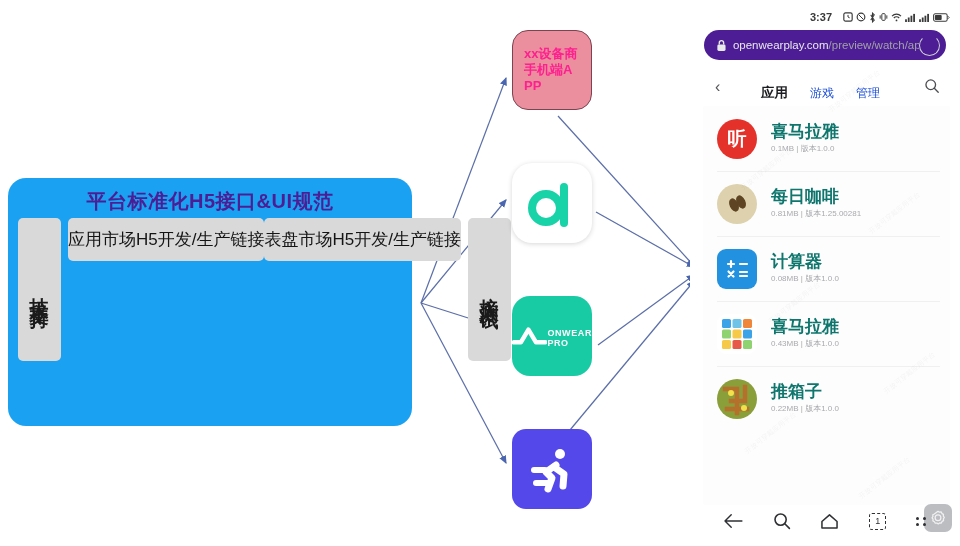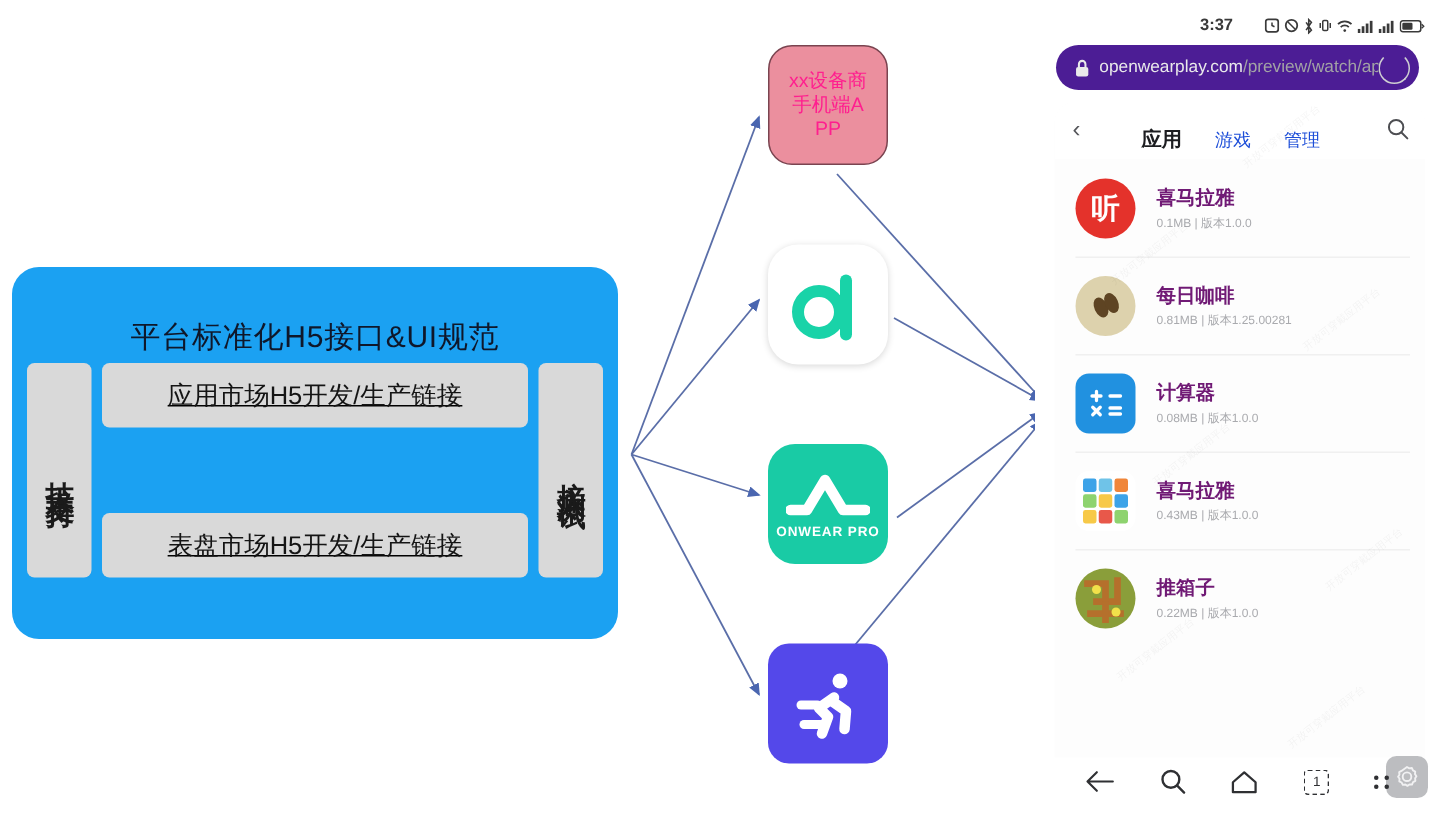"3:37" .status-time { left: 110px -> 120px }
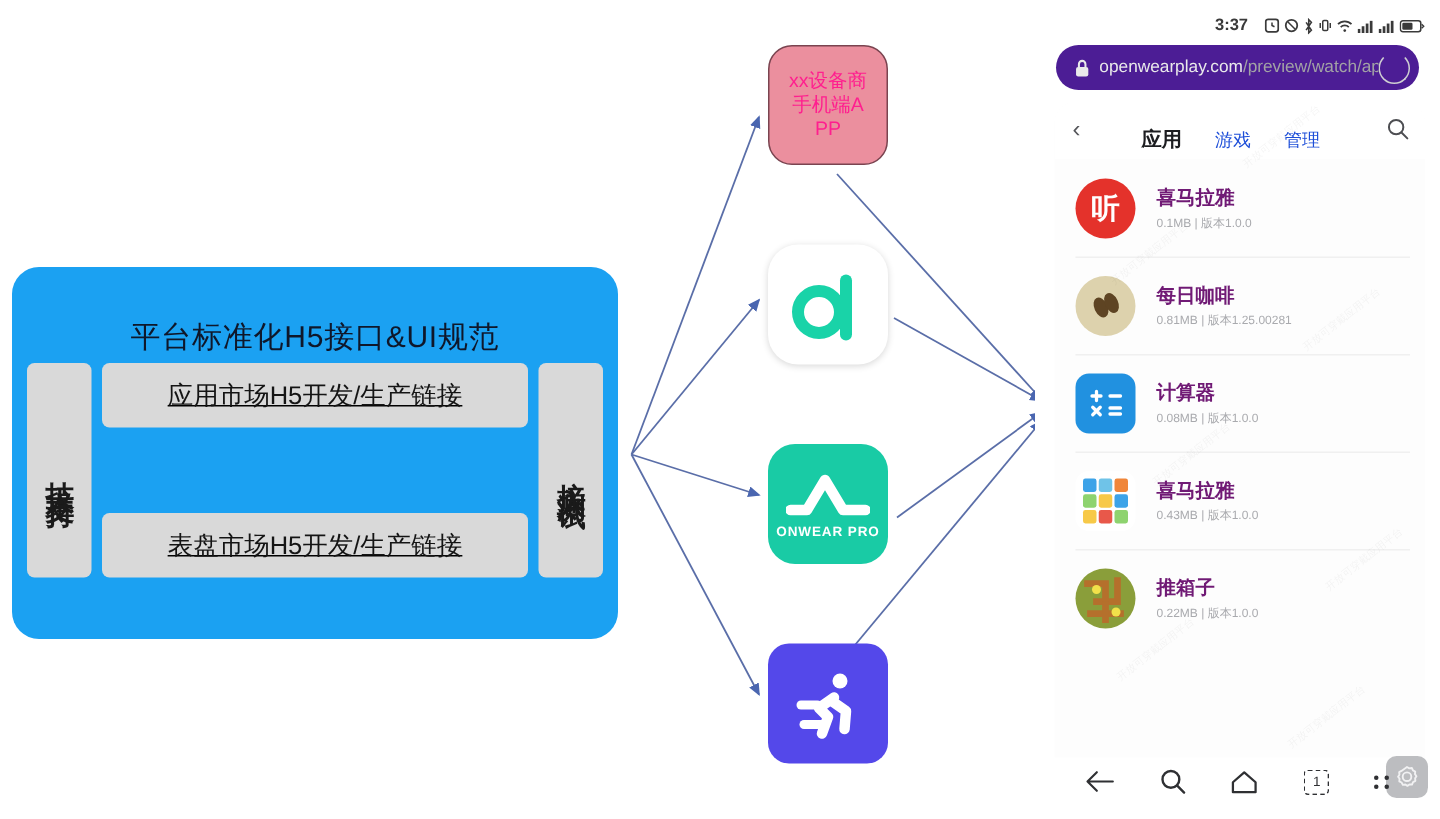"xx设备商手机端APP" .tile-app-text { font-weight: normal -> bold; text-align: center -> left }
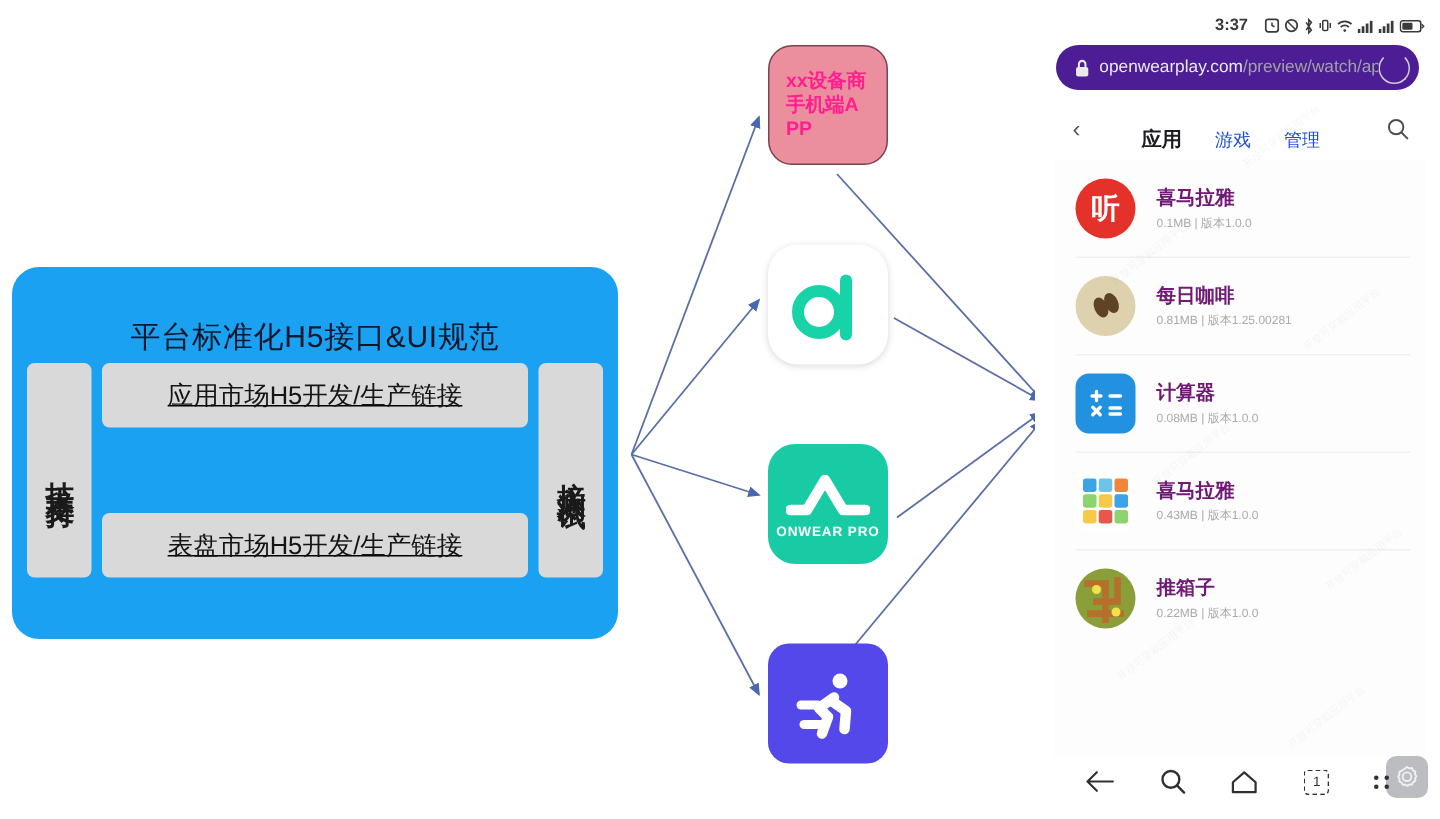"喜马拉雅" .app-name { color: #701a75 -> #0f766e; font-size: 13px -> 17px }
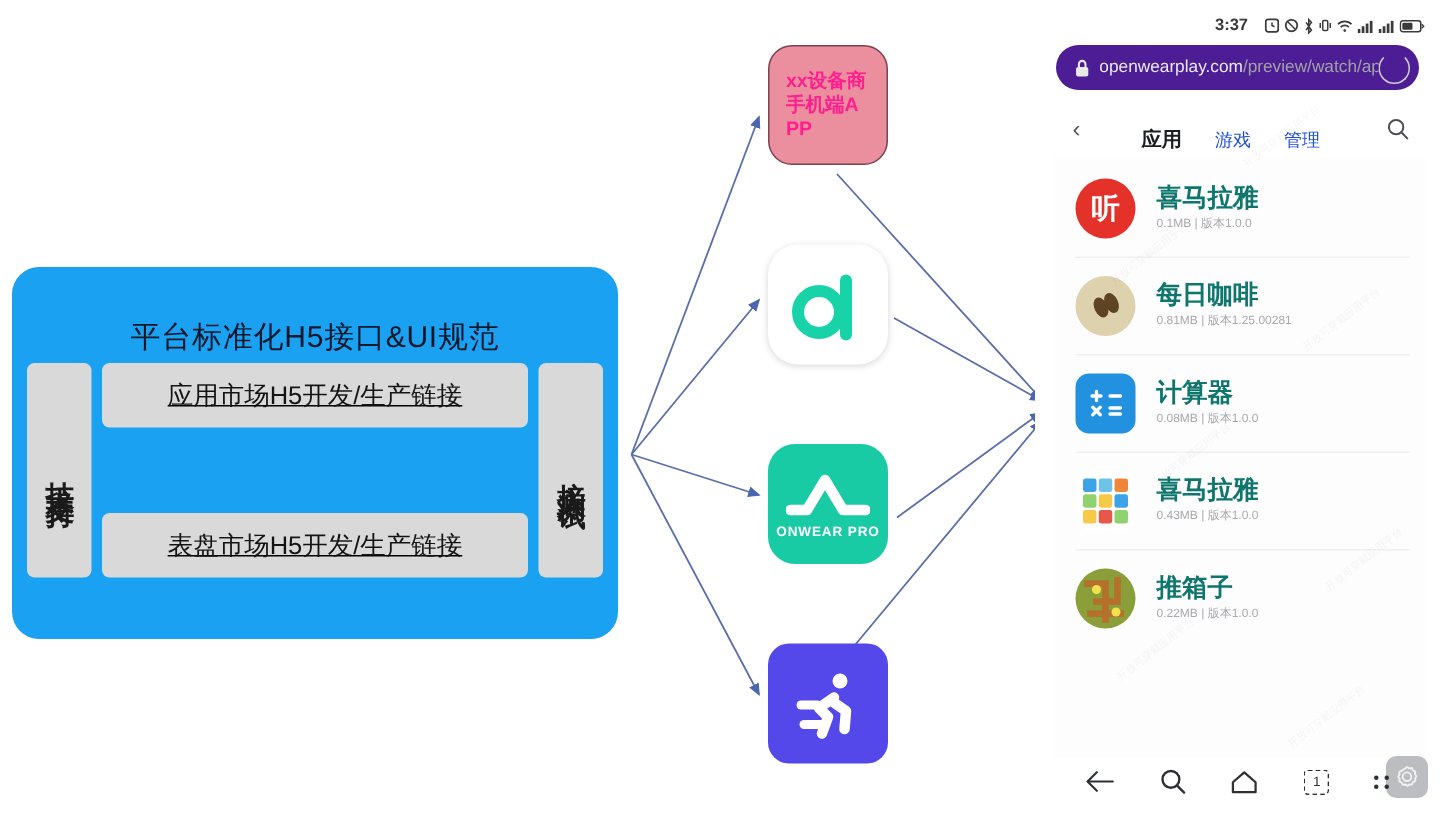"平台标准化H5接口&UI规范" .platform-title { color: #0f172a -> #4c1d95; font-weight: normal -> bold; margin-top: 24px -> none }
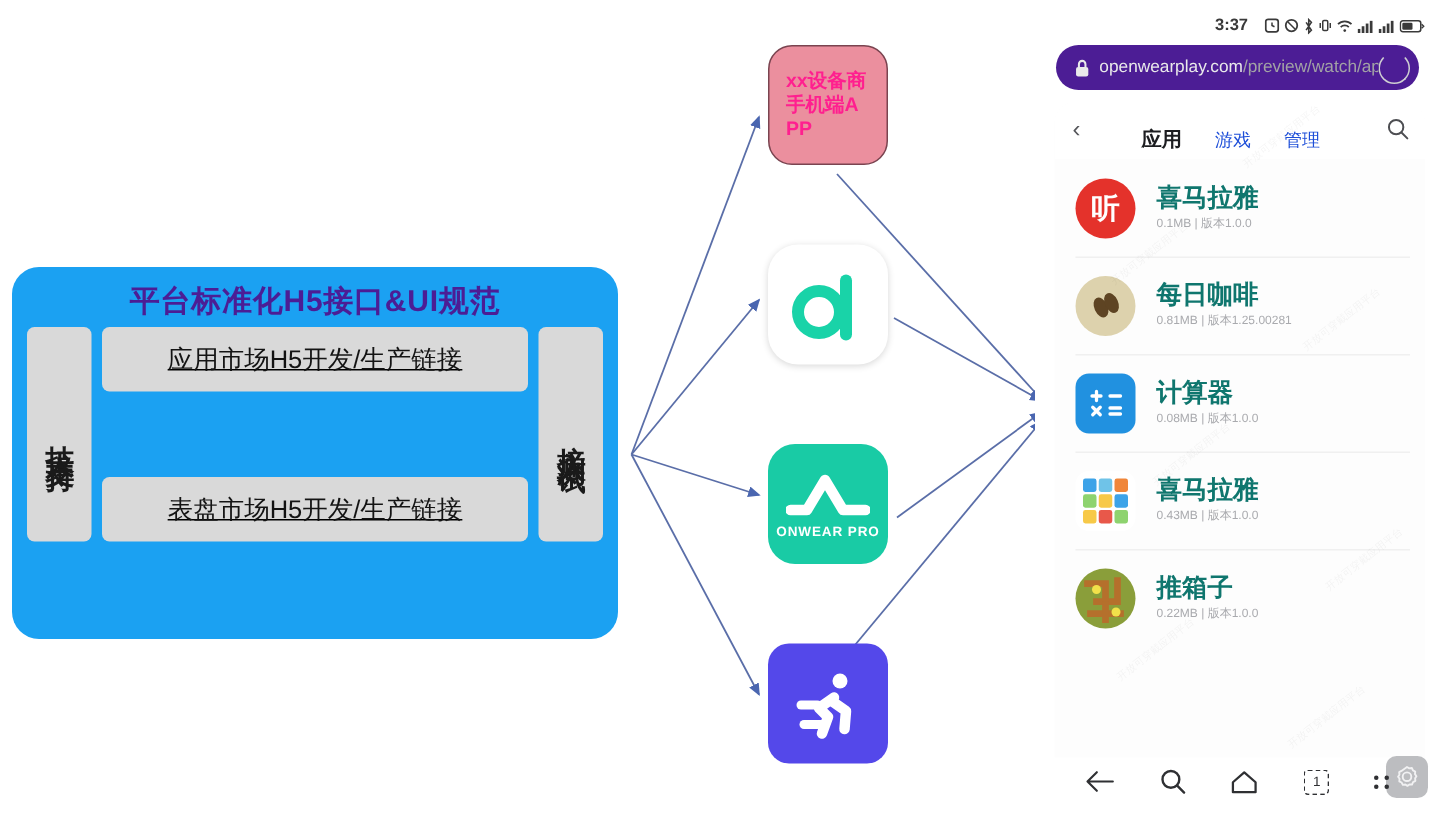"应用市场H5开发/生产链接" .rows-col { flex-direction: column -> row; text-decoration: underline -> none }
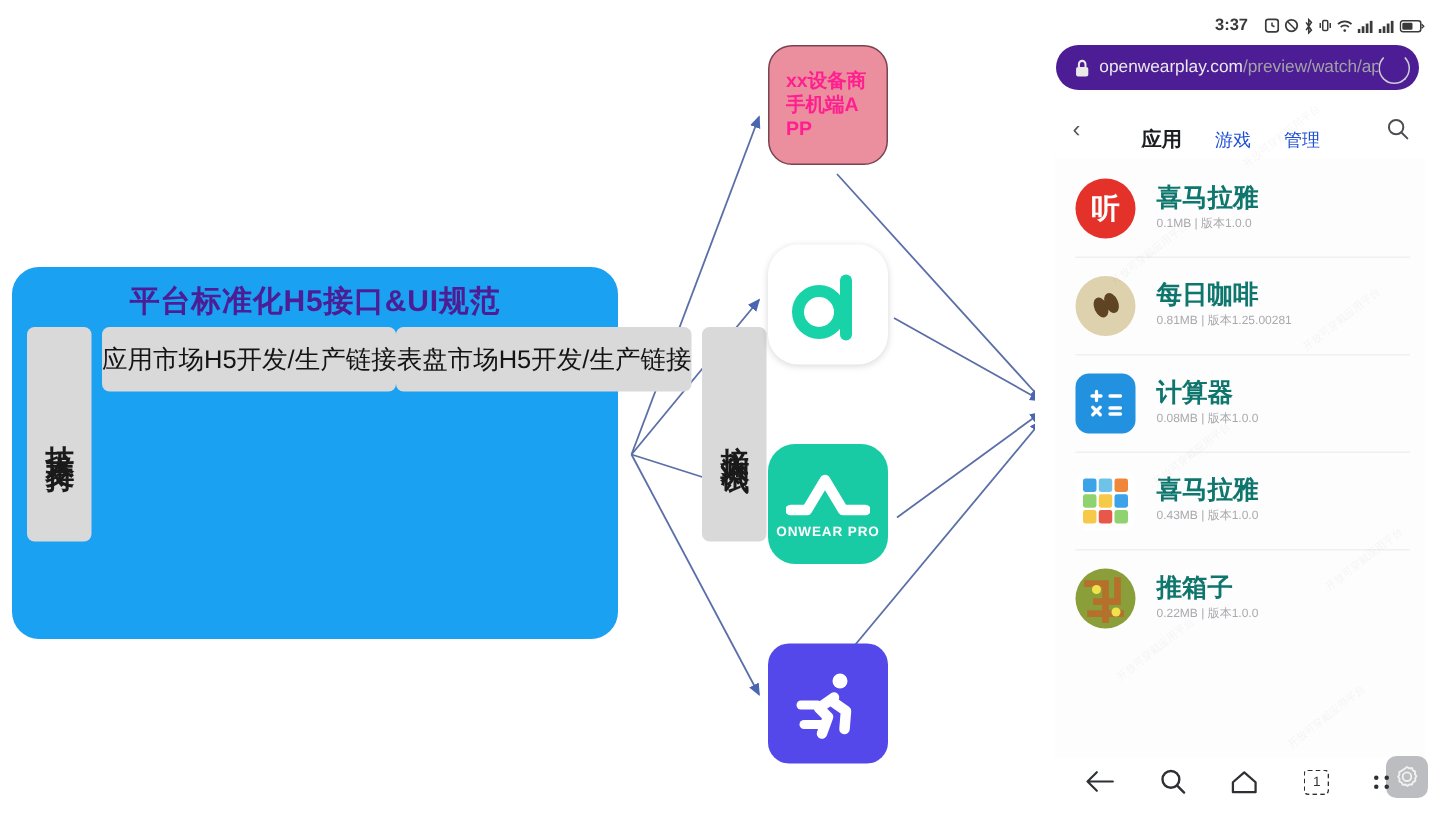"ONWEAR PRO" .tile-onwear { flex-direction: column -> row }
